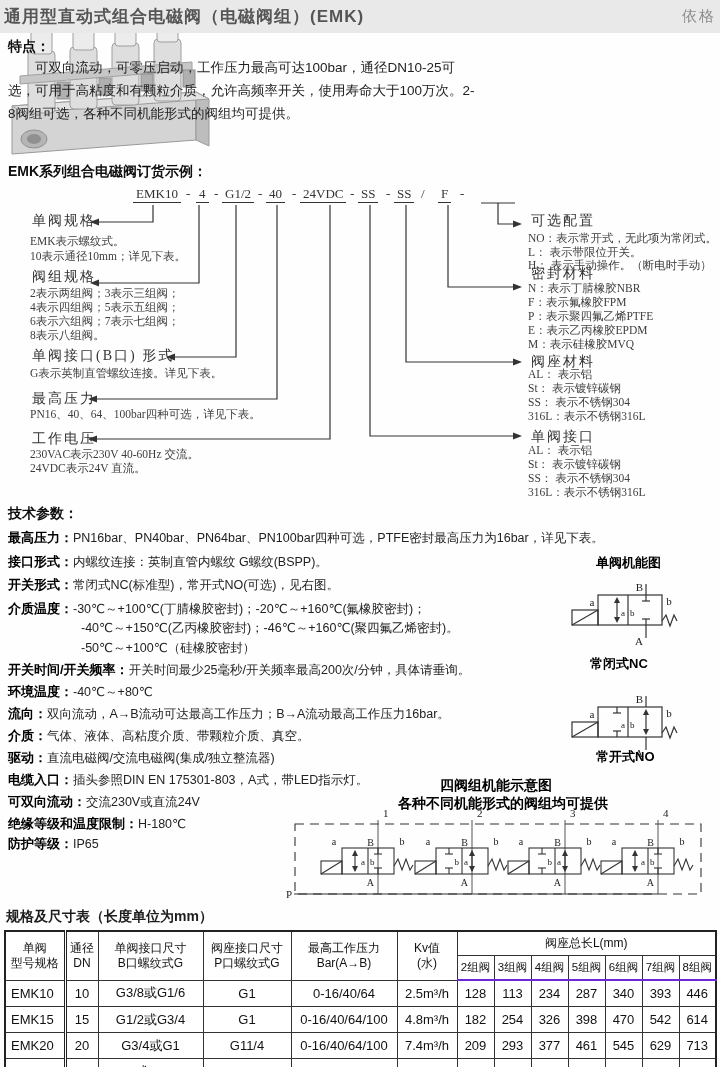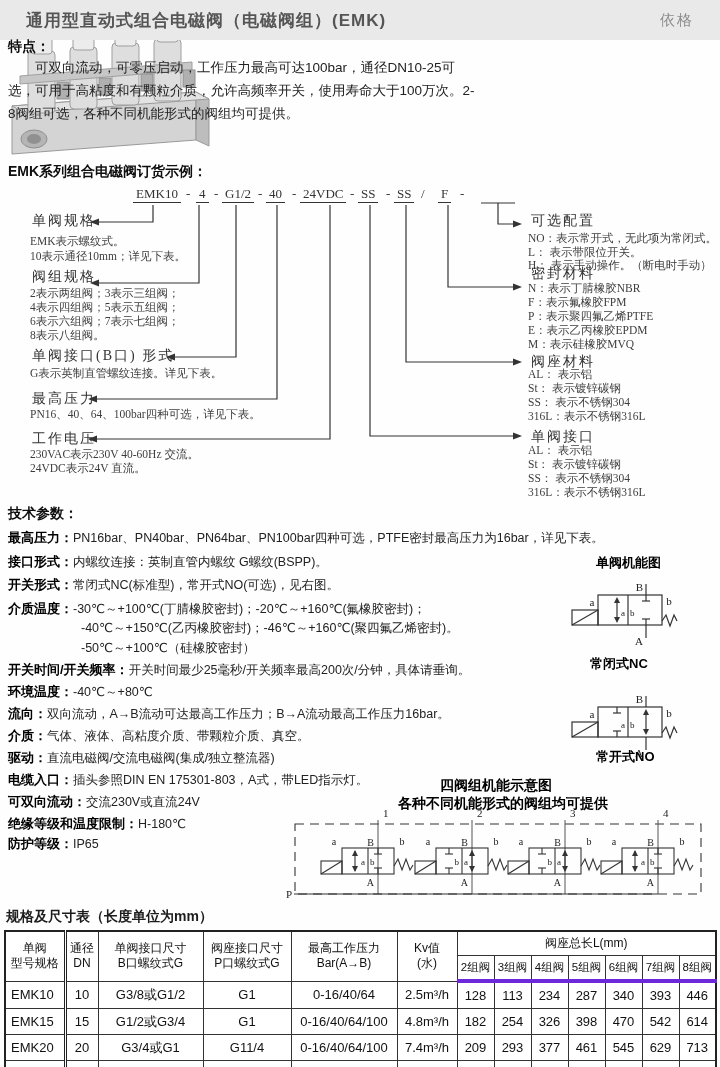"通用型直动式组合电磁阀（电磁阀组）(EMK)" .hdr { height: 40px -> 33px; padding: 0 26px -> 0 4px }
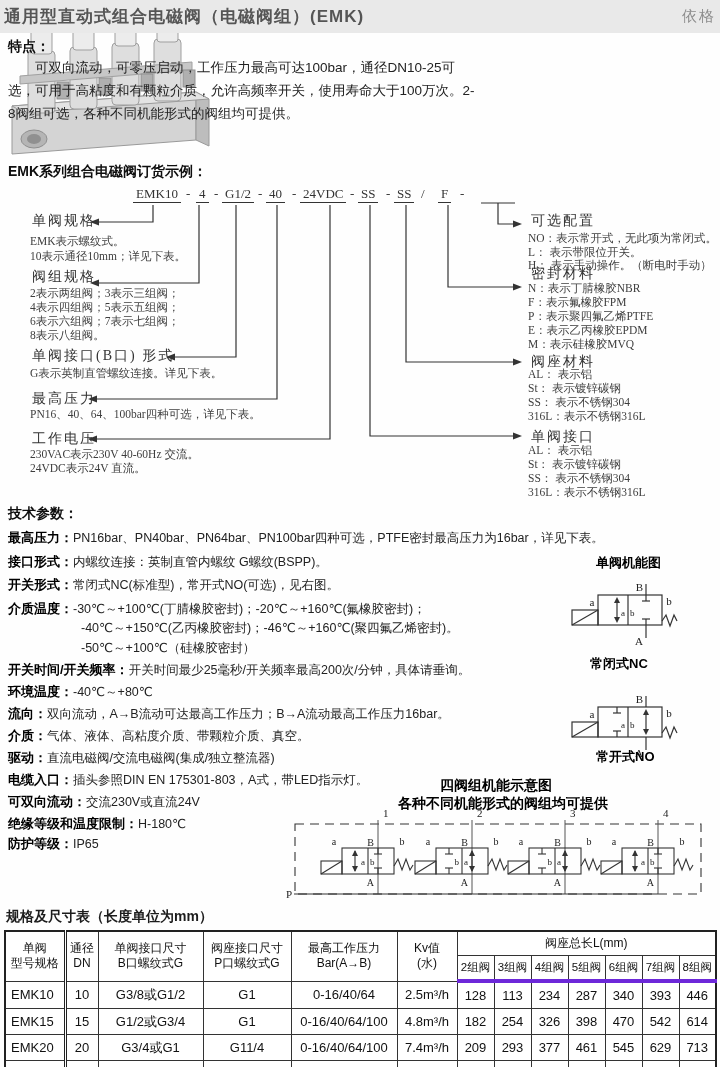"2组阀" .spec tr.hr2 th { border-bottom: 4px solid #6d28d9 -> 2px solid #6d28d9 }
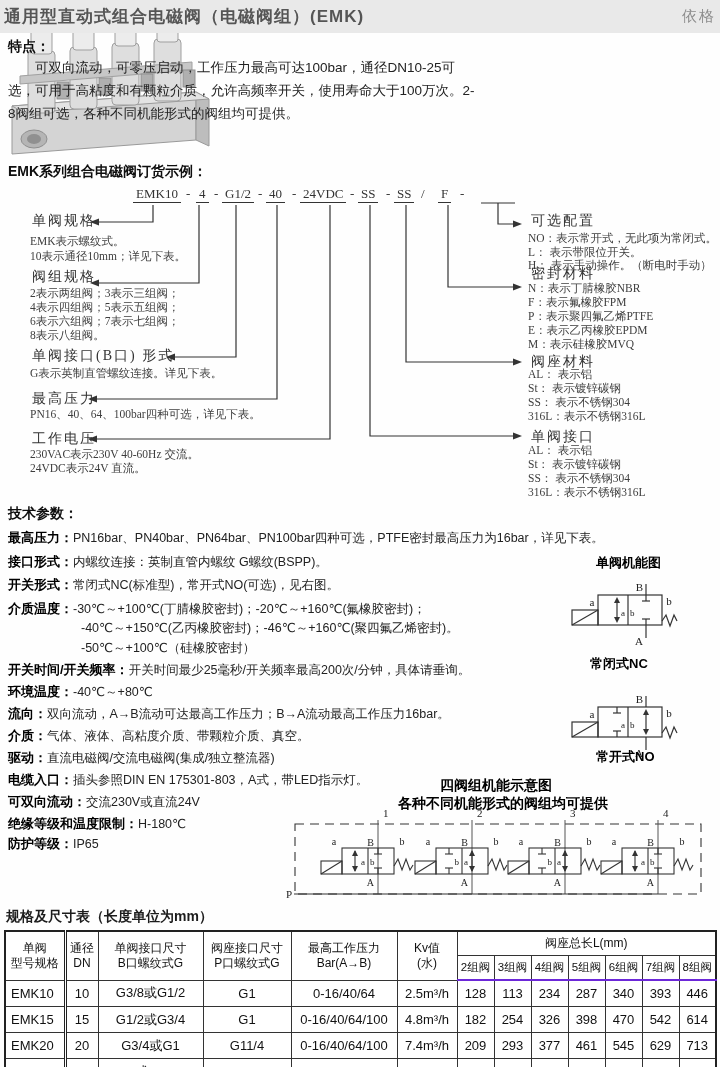"G3/8或G1/2" td { text: G1/2 -> G1/6 }
